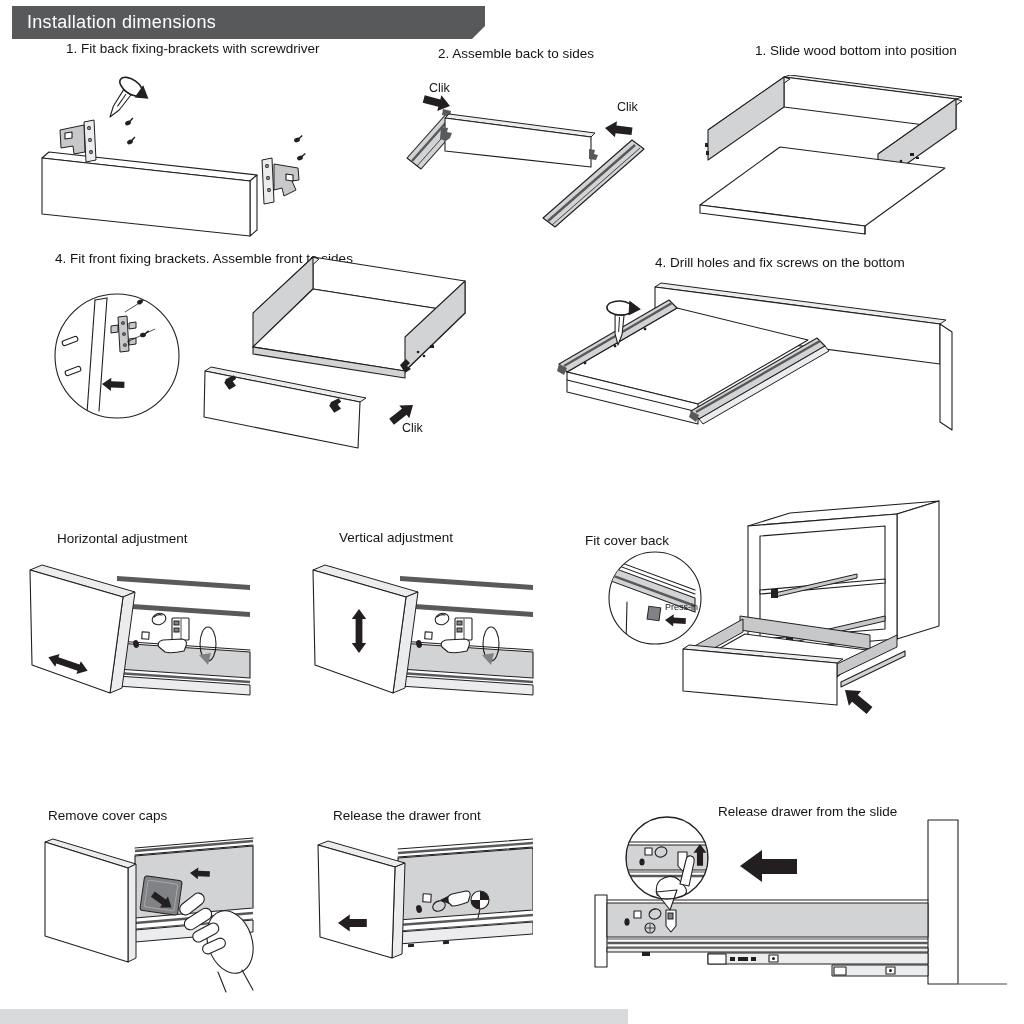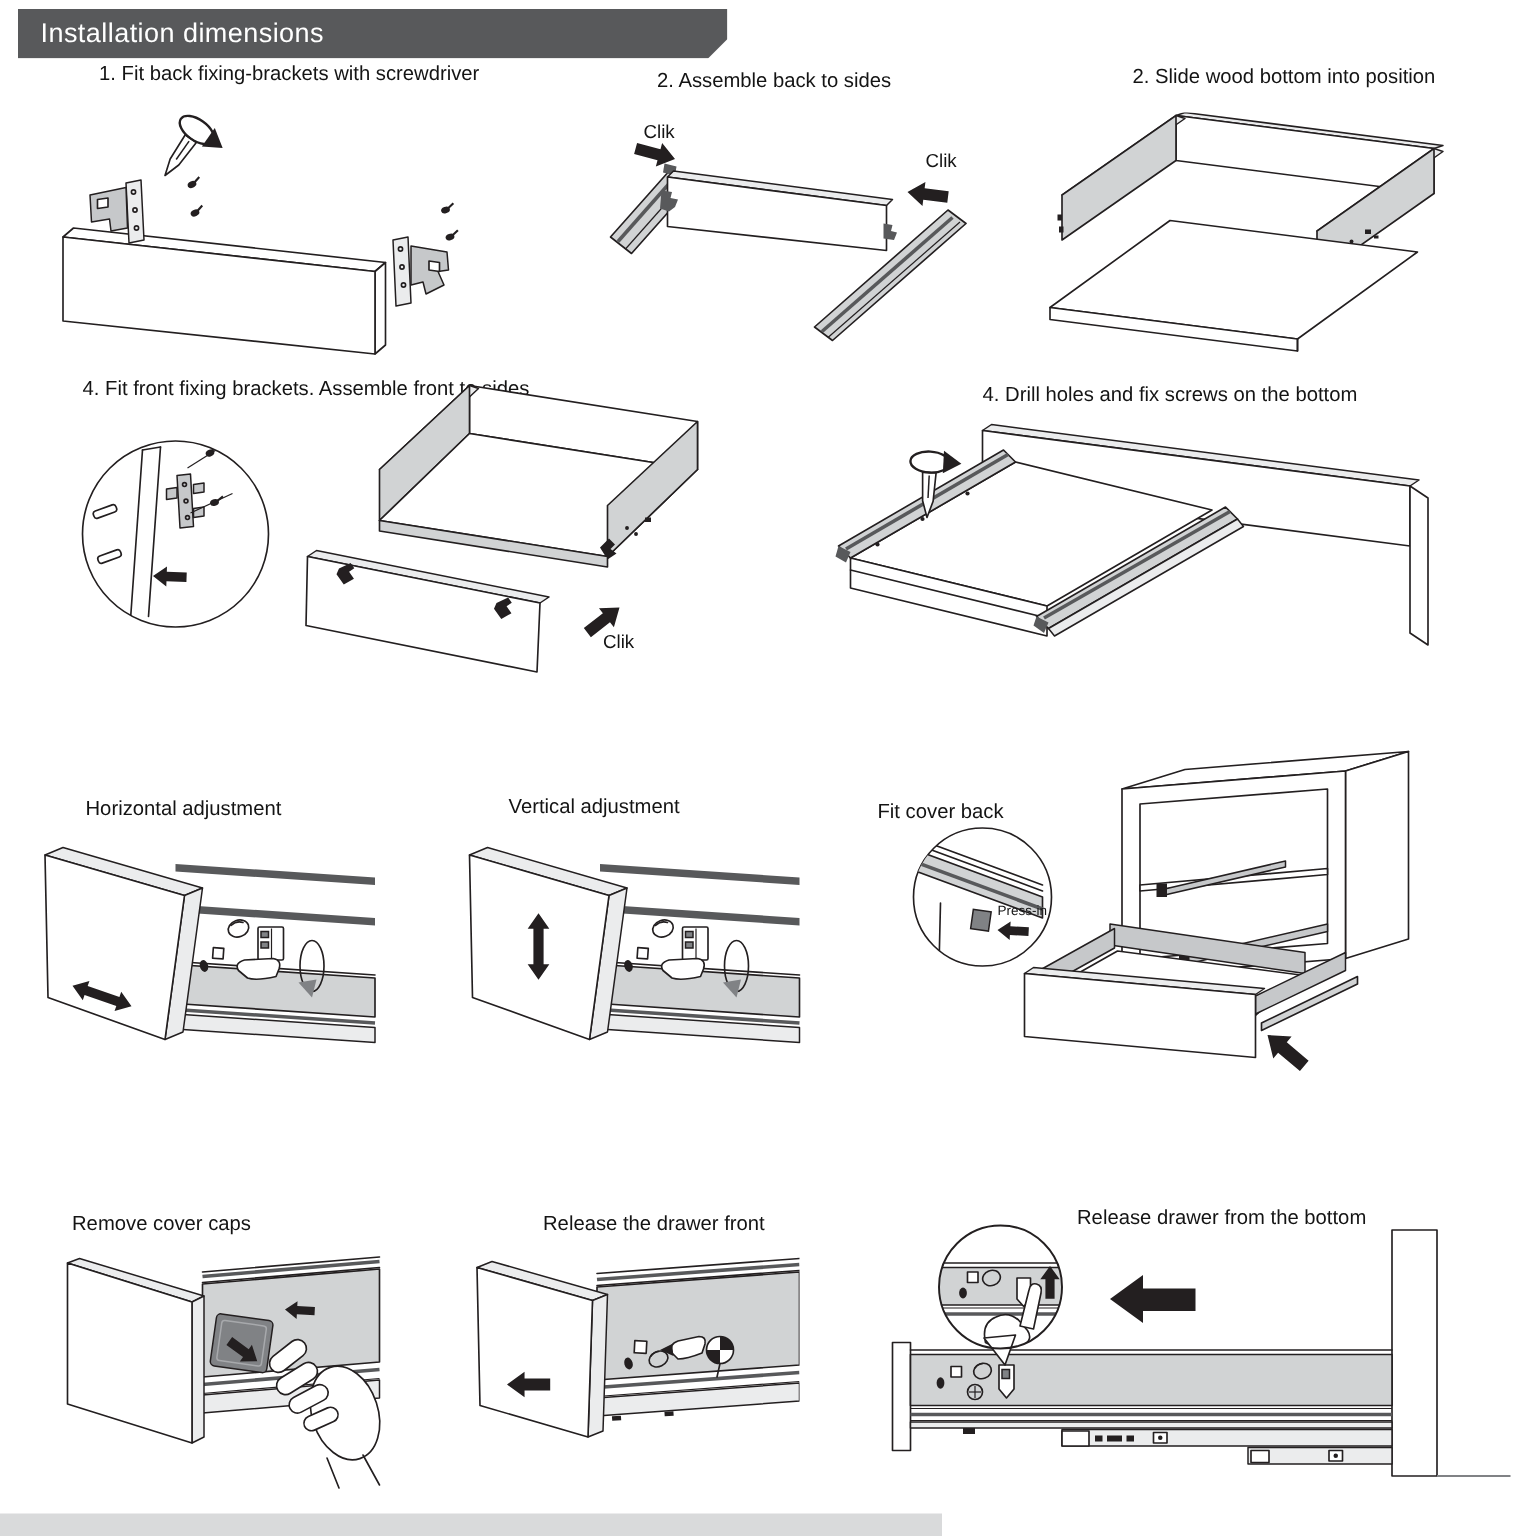"2. Slide wood bottom into" div.cap { text: 2 -> 1 }
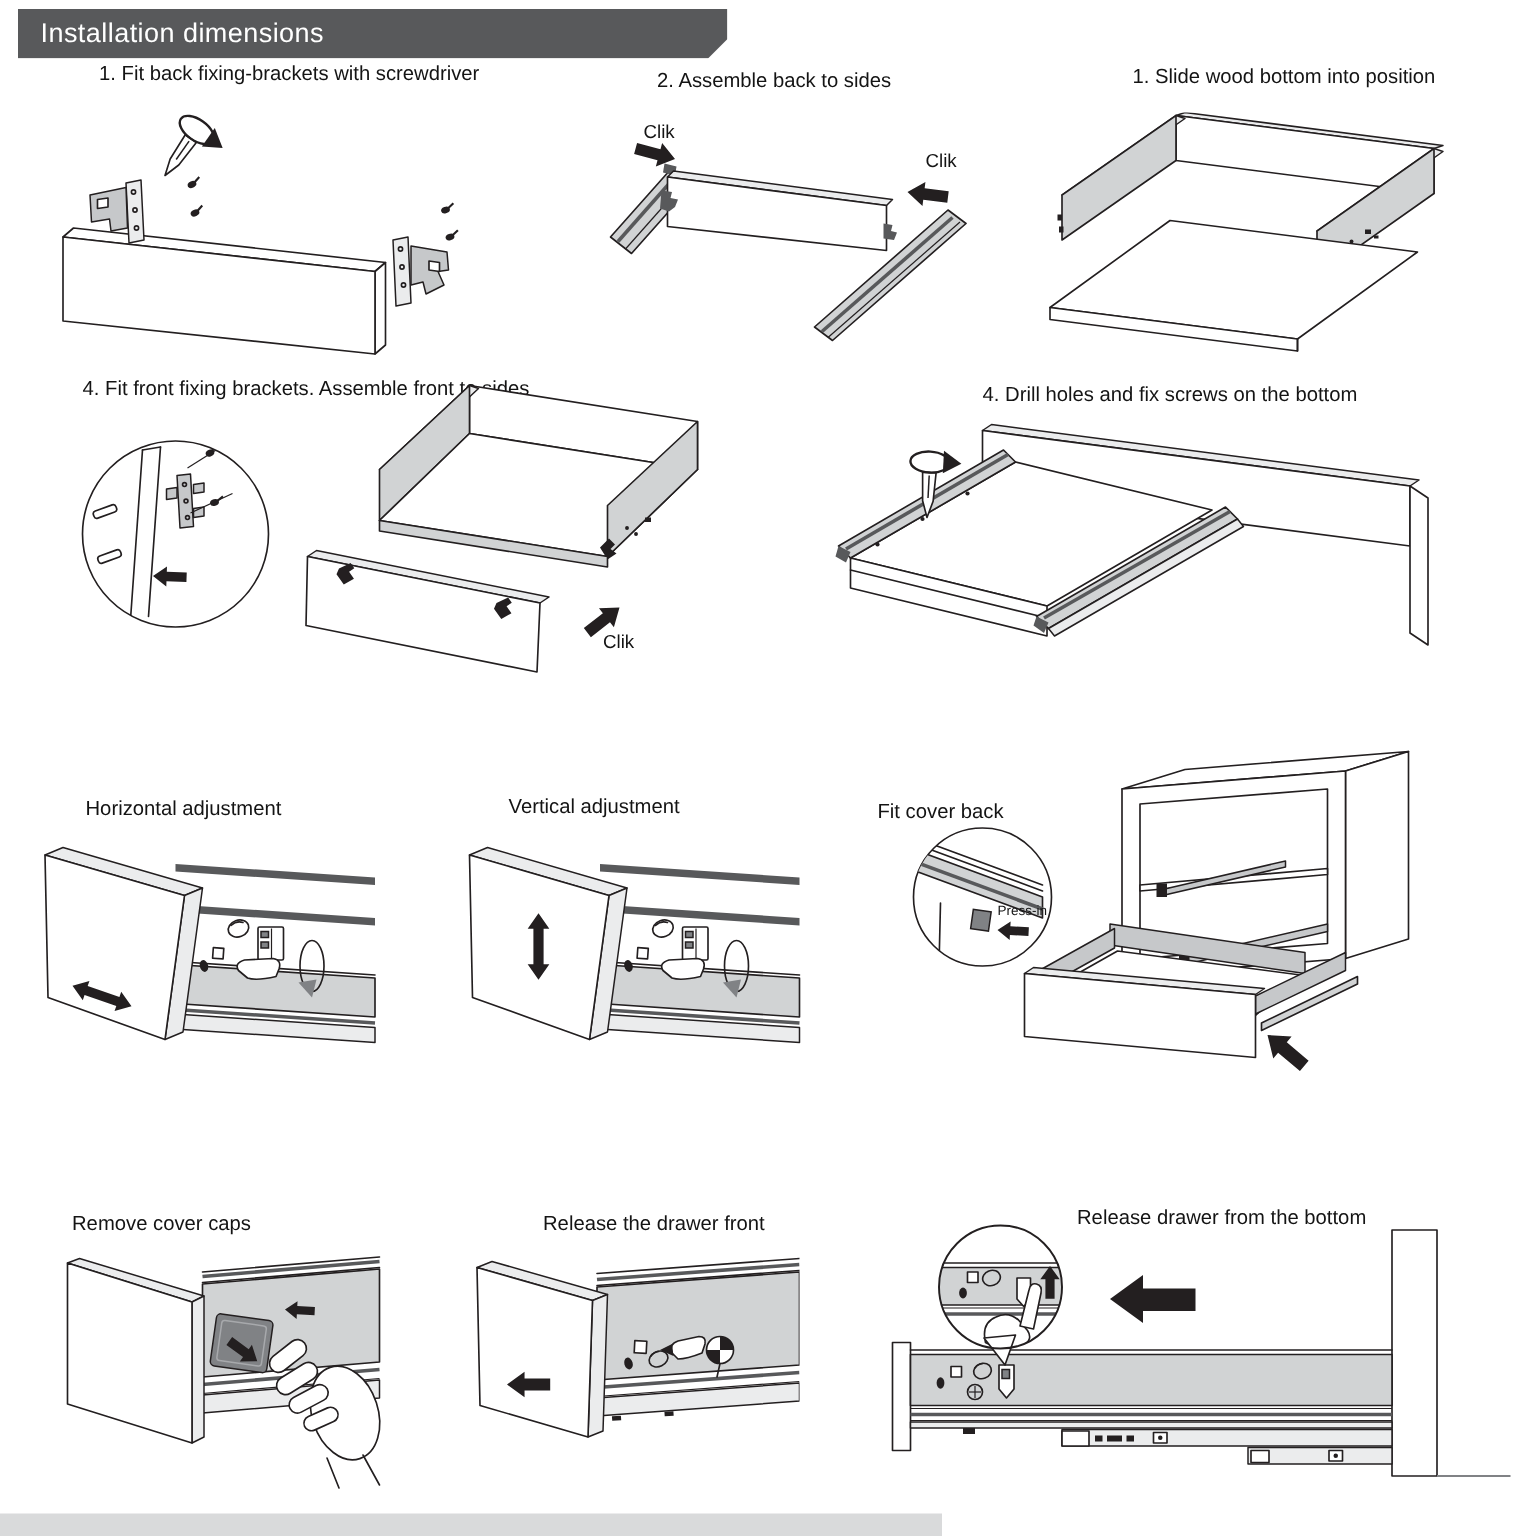"Release the drawer front" div.cap { margin-left: 29px -> none }
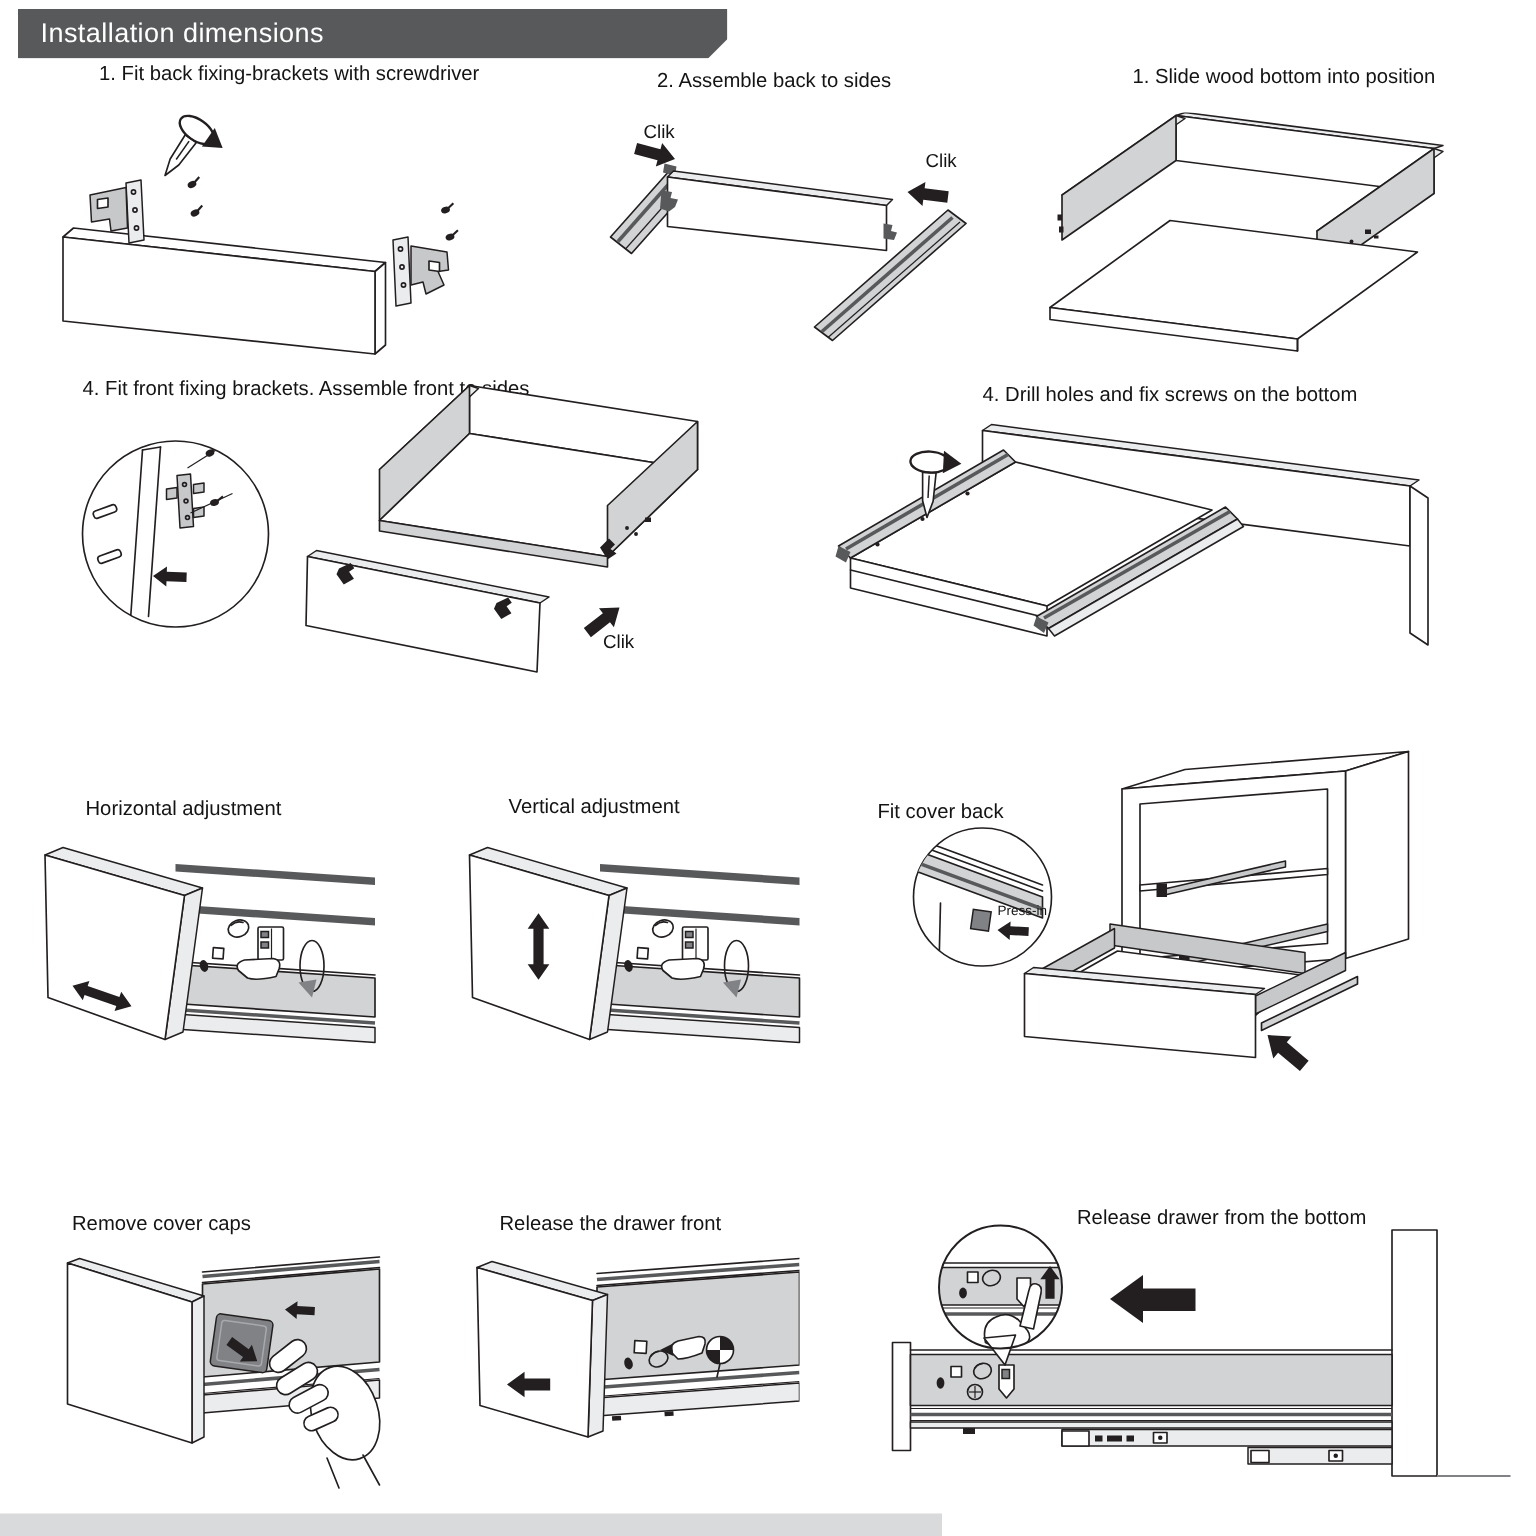"Release drawer from the bottom" div.cap { text: bottom -> slide }
